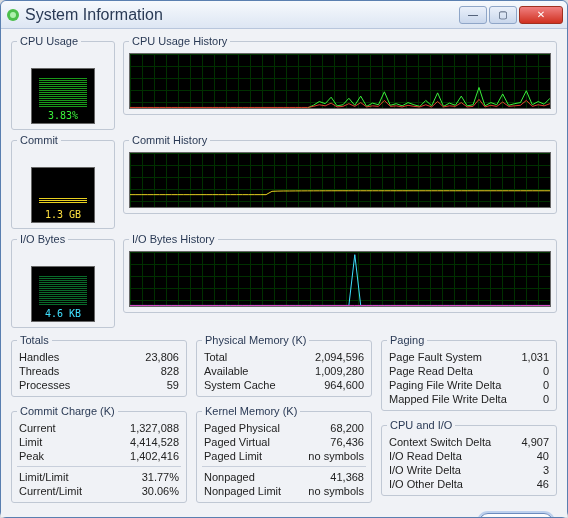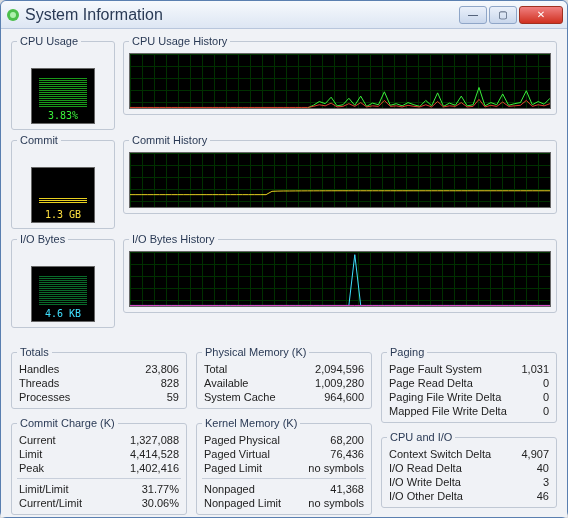"Totals" .stats { margin-top: 14px -> 2px }
